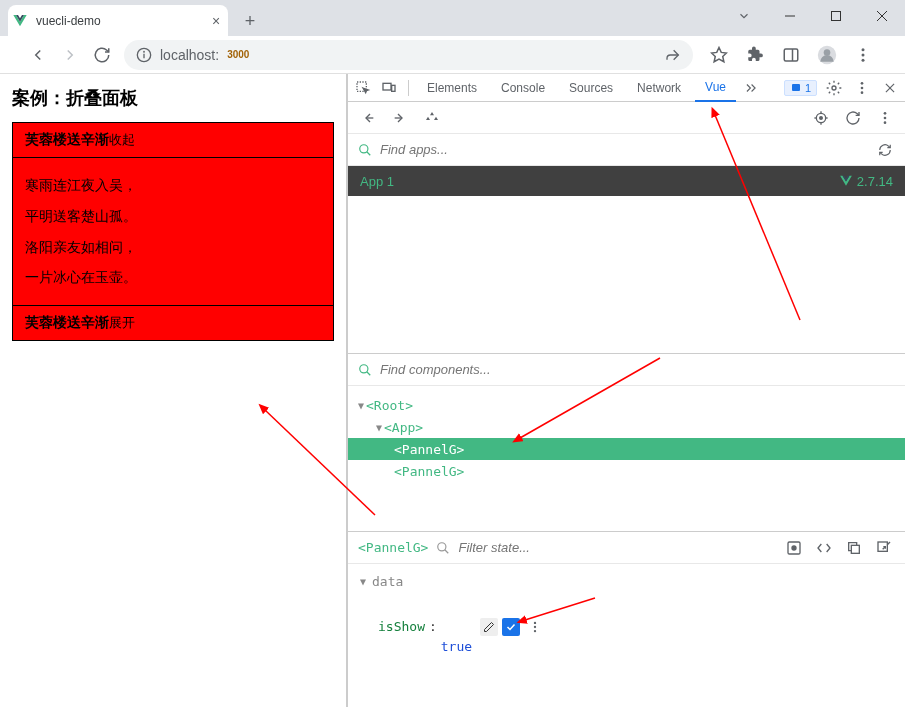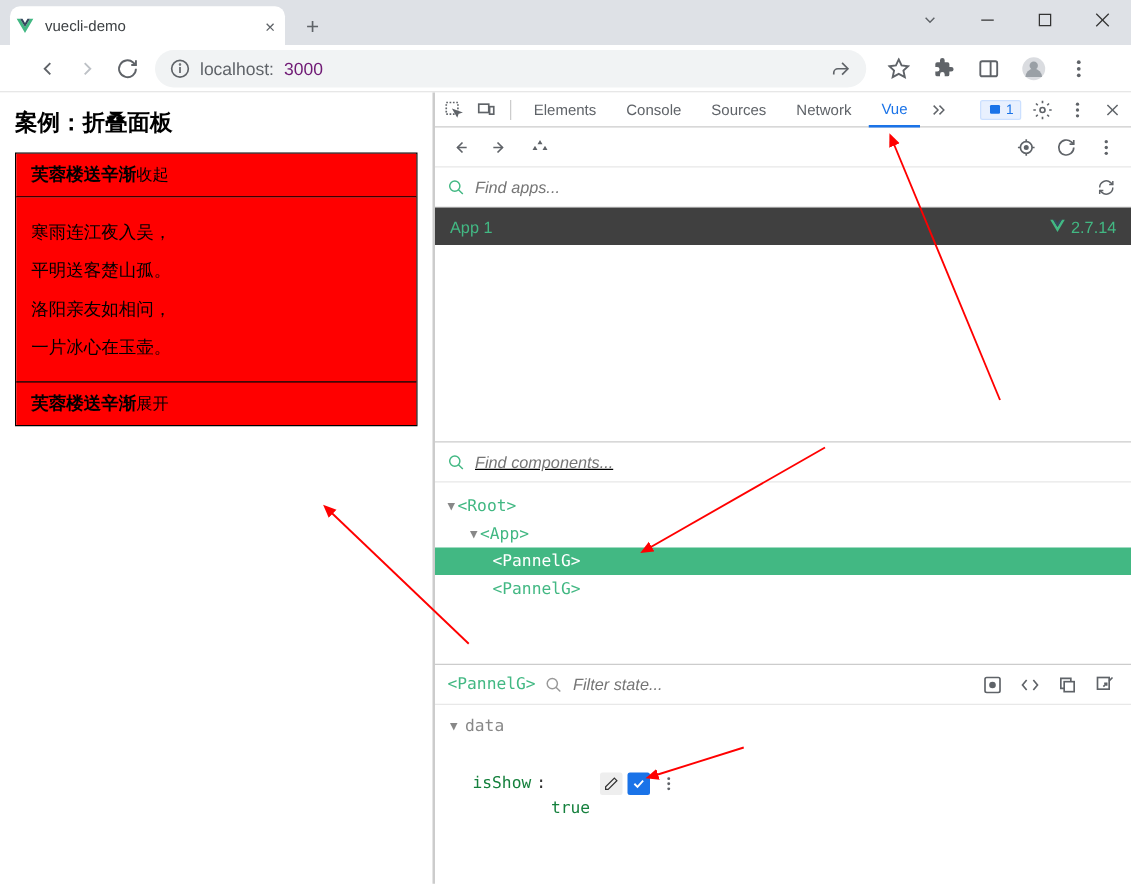"3000" .omnibox-suffix { color: #701a75 -> #a16207; font-size: 14px -> 10px; font-weight: none -> bold }
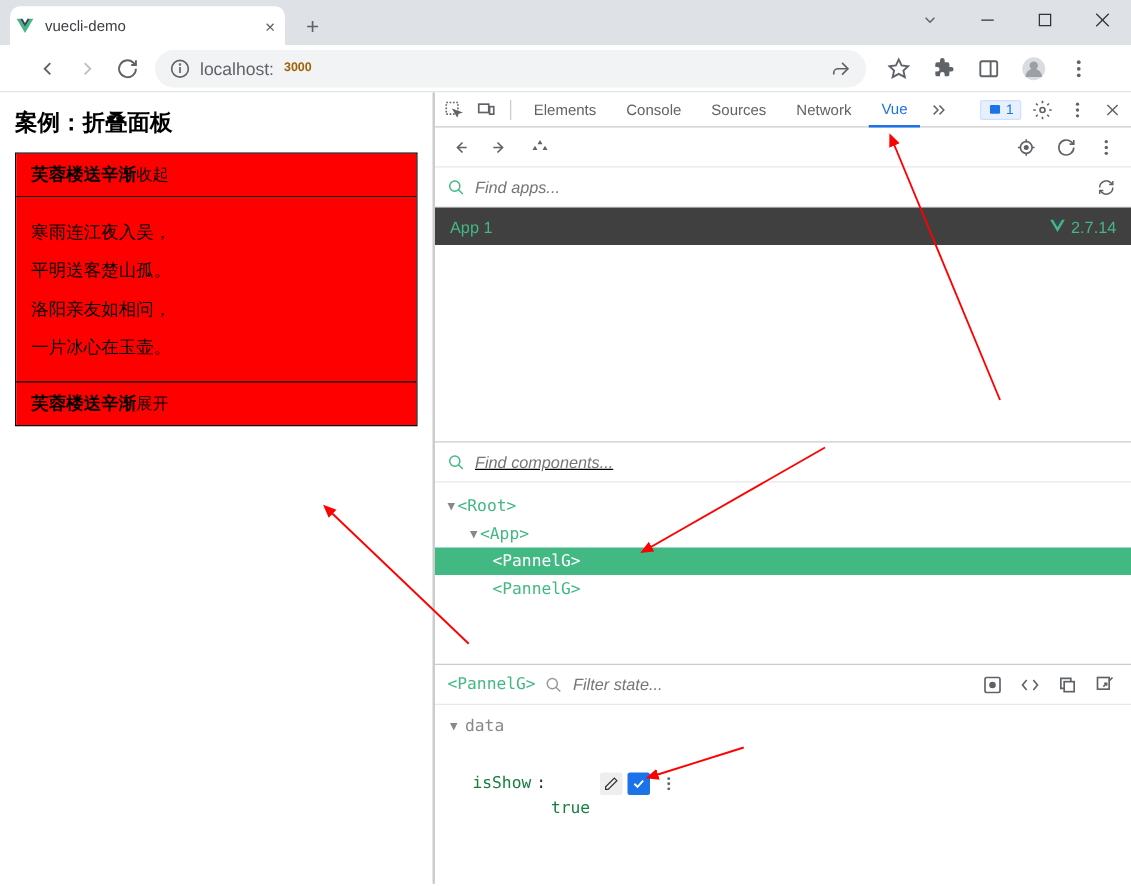"Find components..." .find-comp-bar { text-decoration: underline -> none }
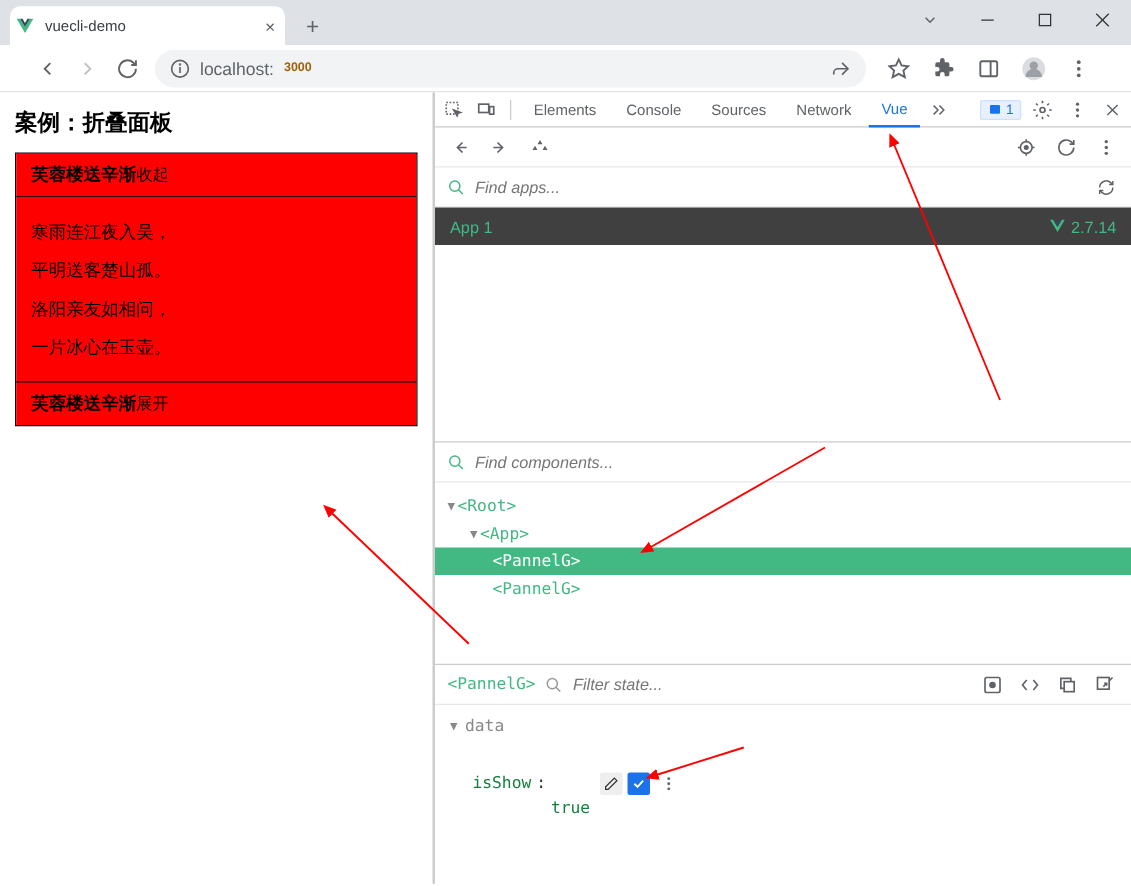"true" .data-val { color: #15803d -> #1d4ed8 }
